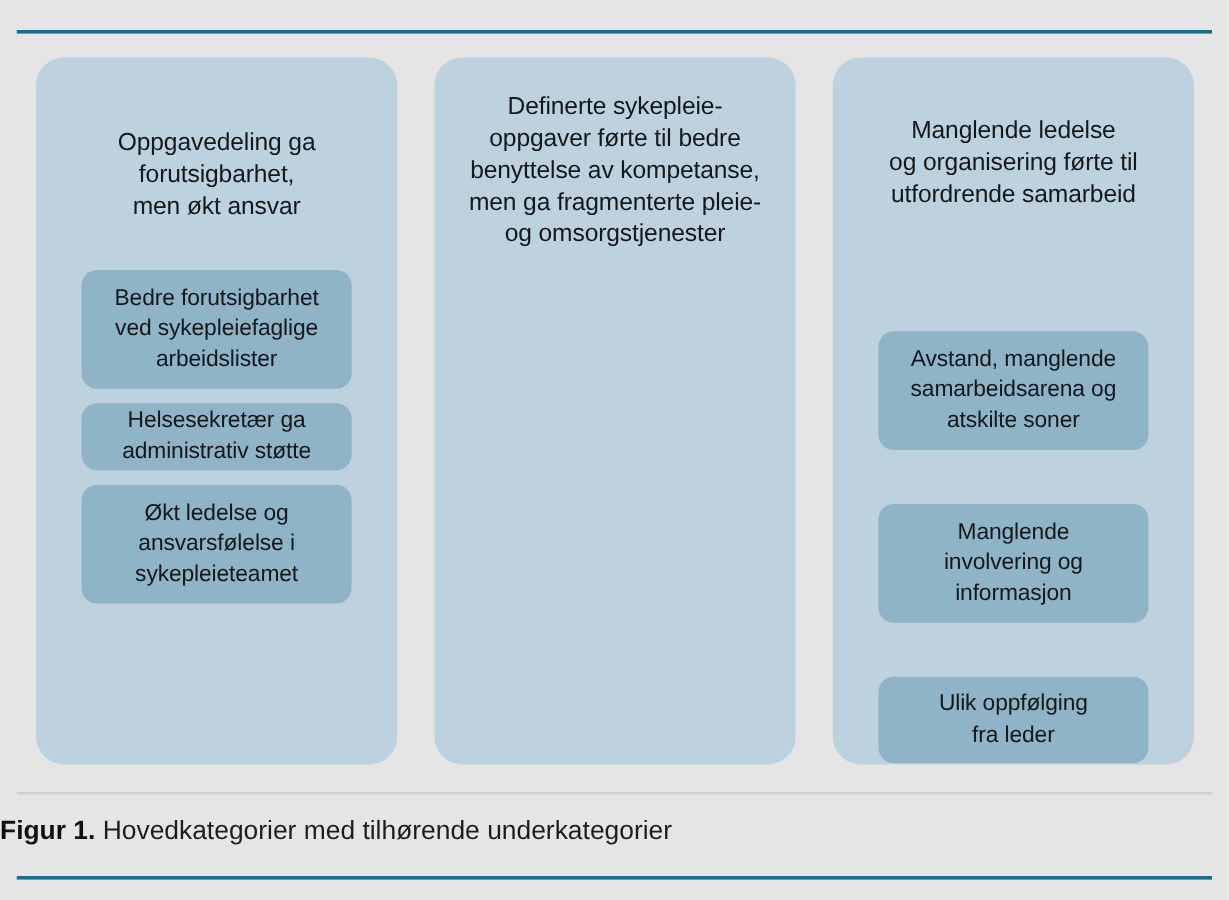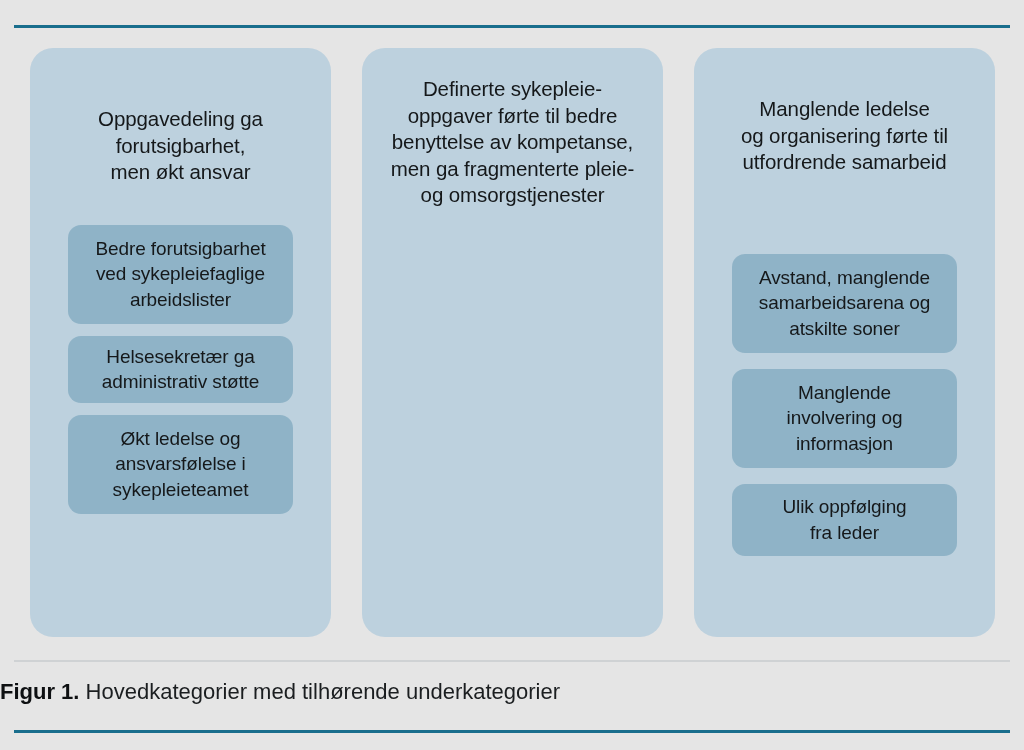"Avstand, manglende" .col-3 .subcat-list { gap: 16px -> 45px; margin-top: 78px -> 100px }
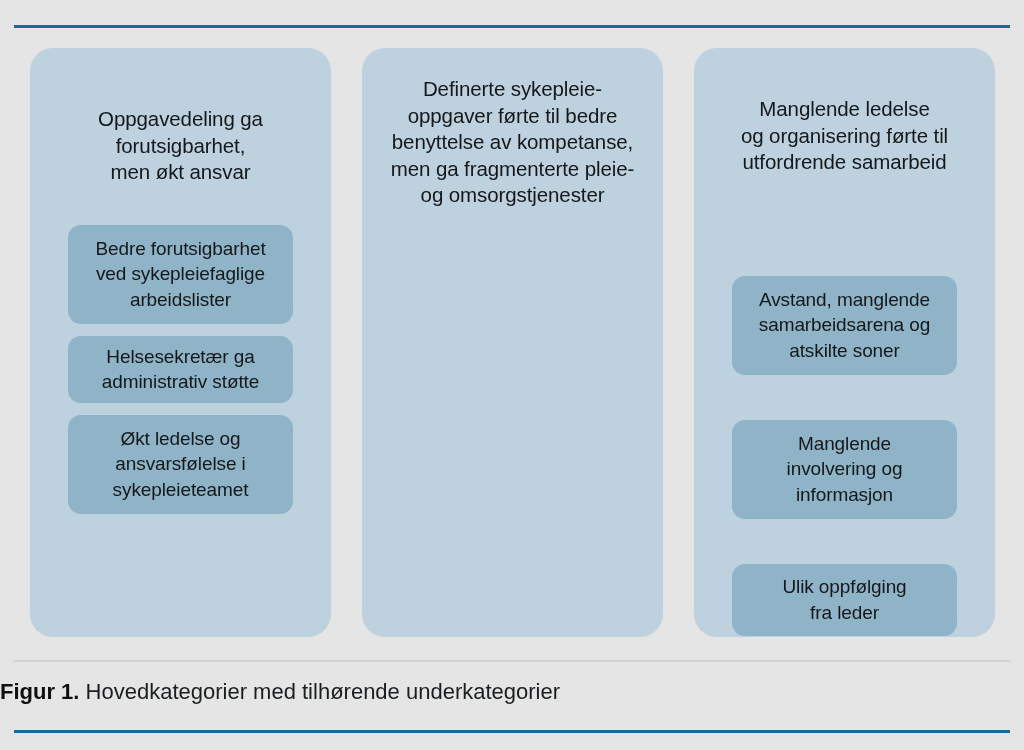"Helsesekretær ga" .col-1 .subcat-box.h2 { height: 67px -> 56px }
